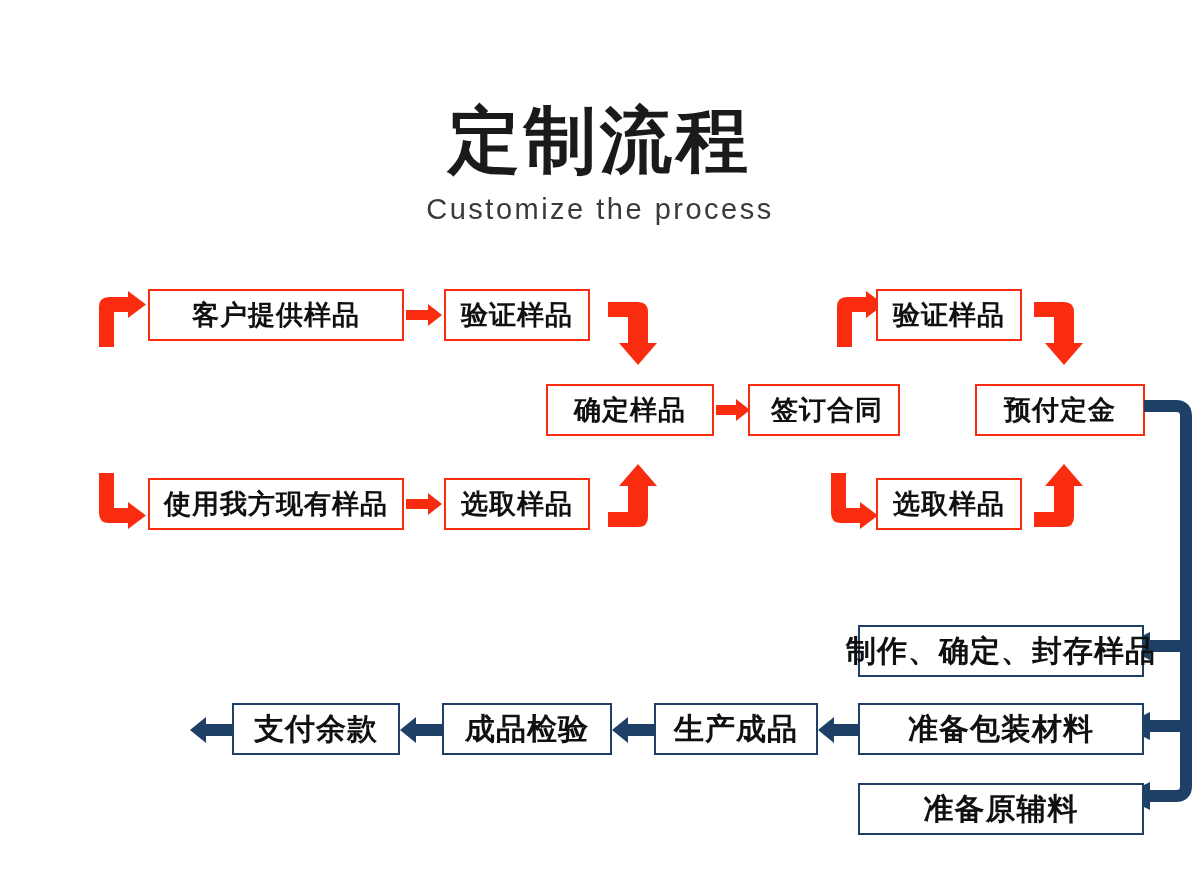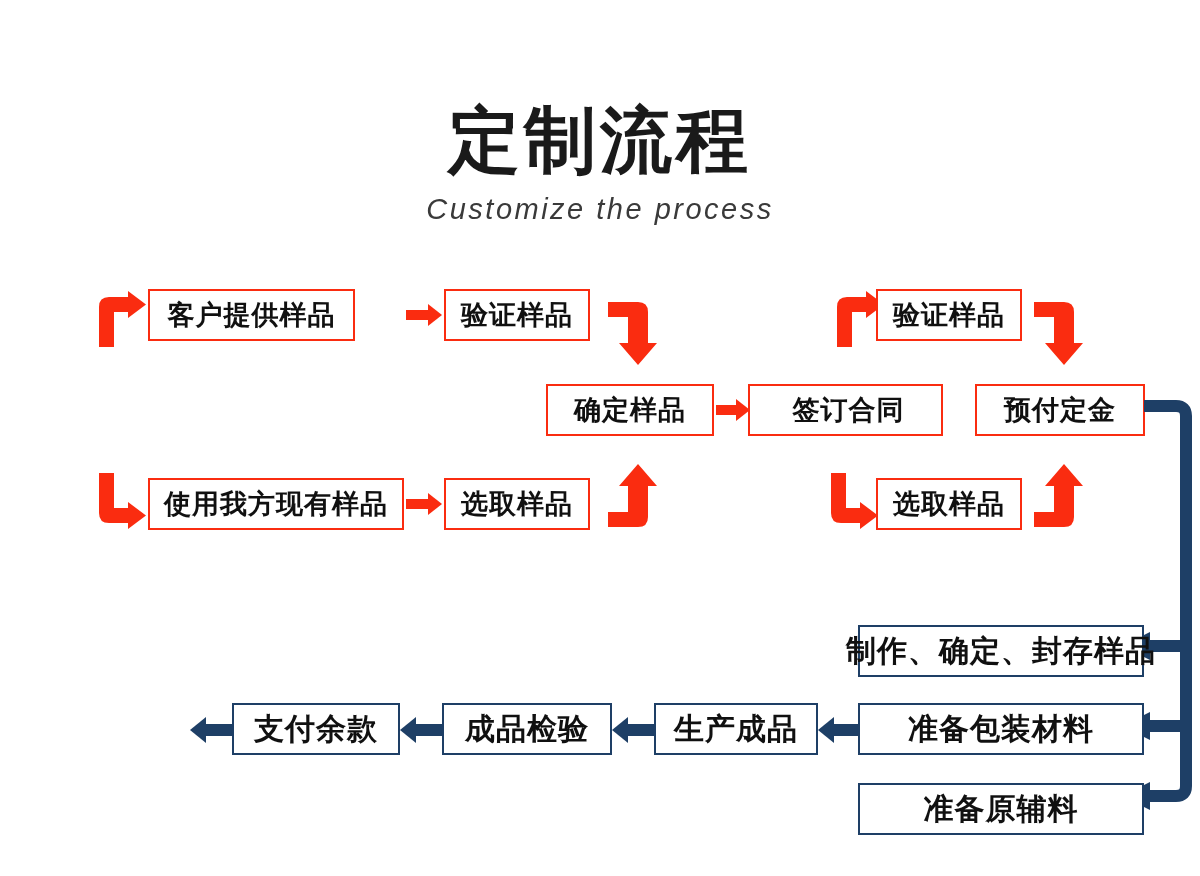"Customize the process" .title-en { font-style: italic -> none }
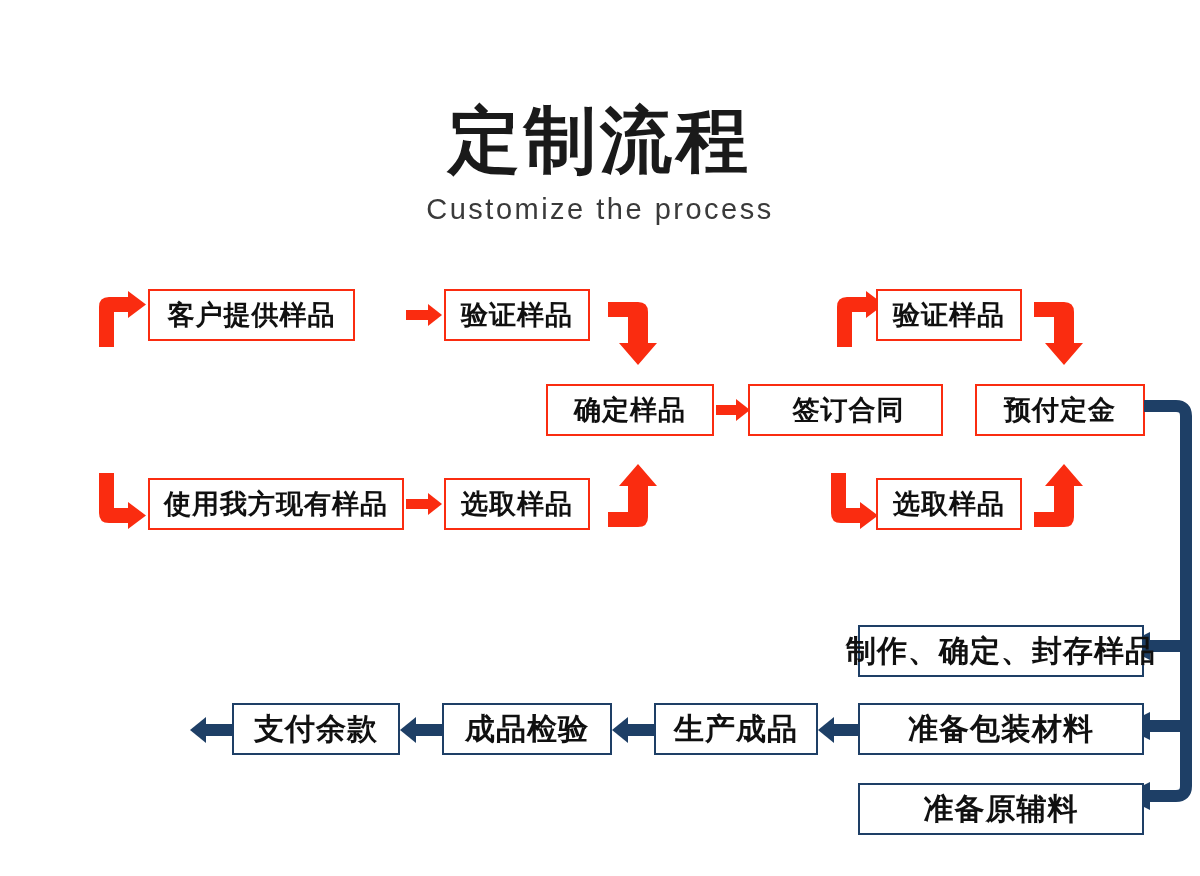"客户提供样品" div.node { width: 207px -> 256px }
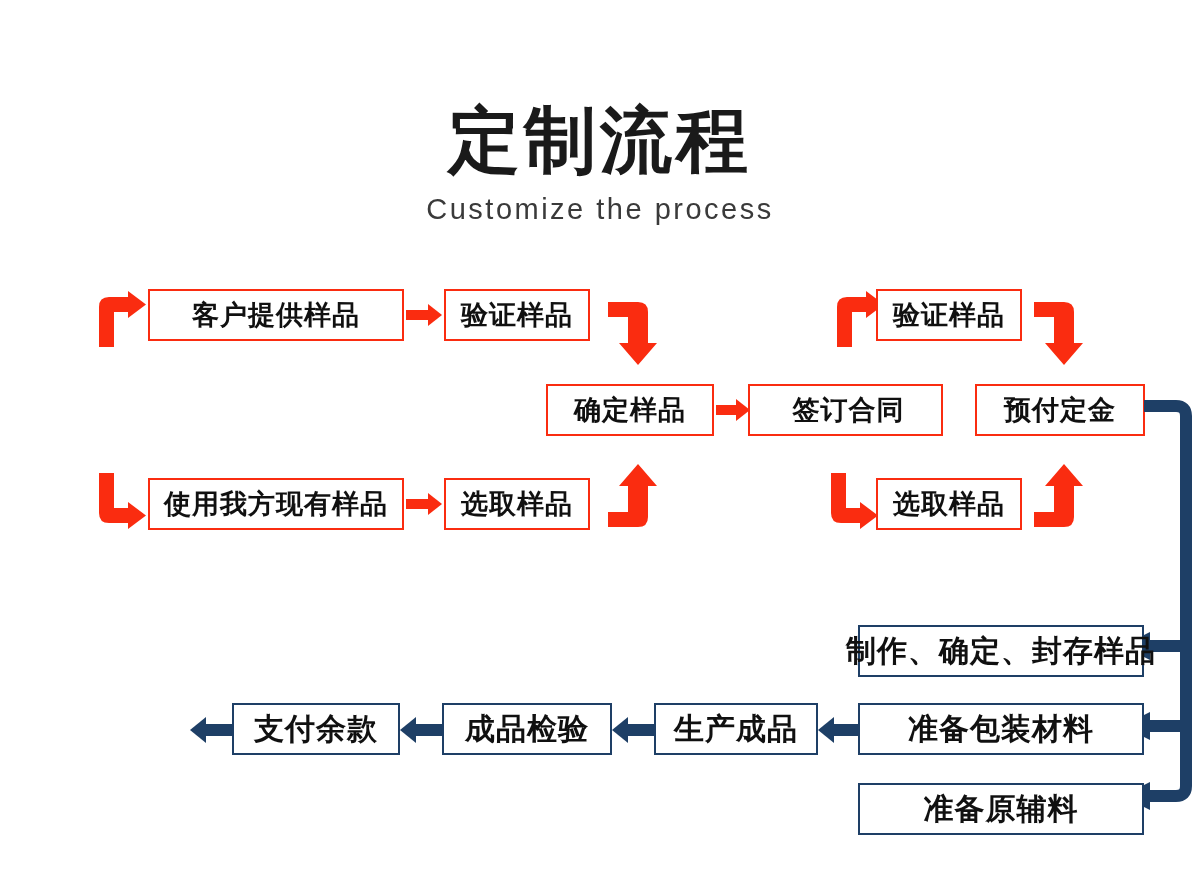"签订合同" div.node { width: 195px -> 152px }
